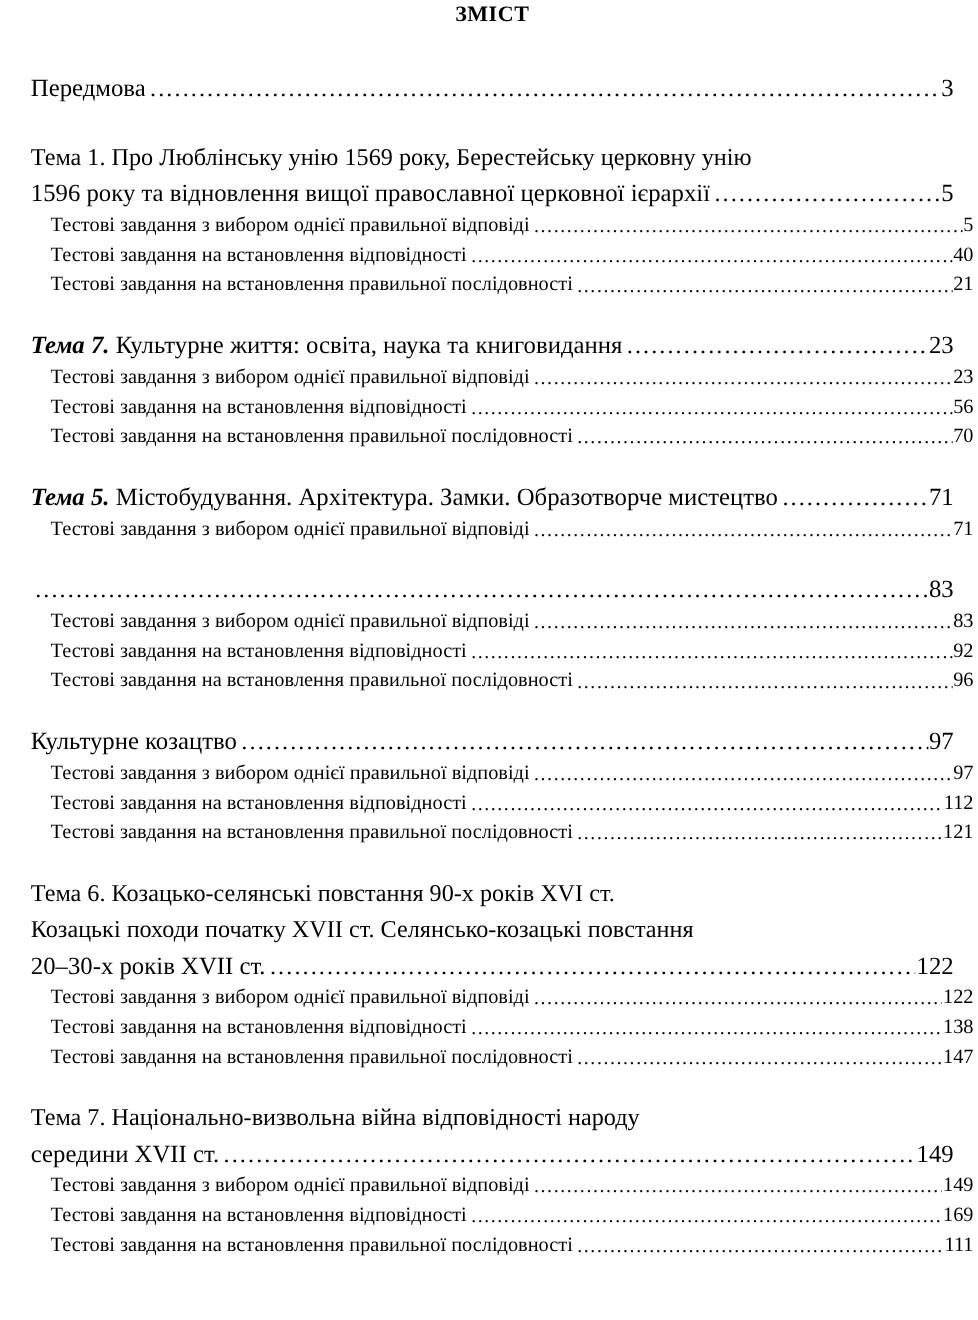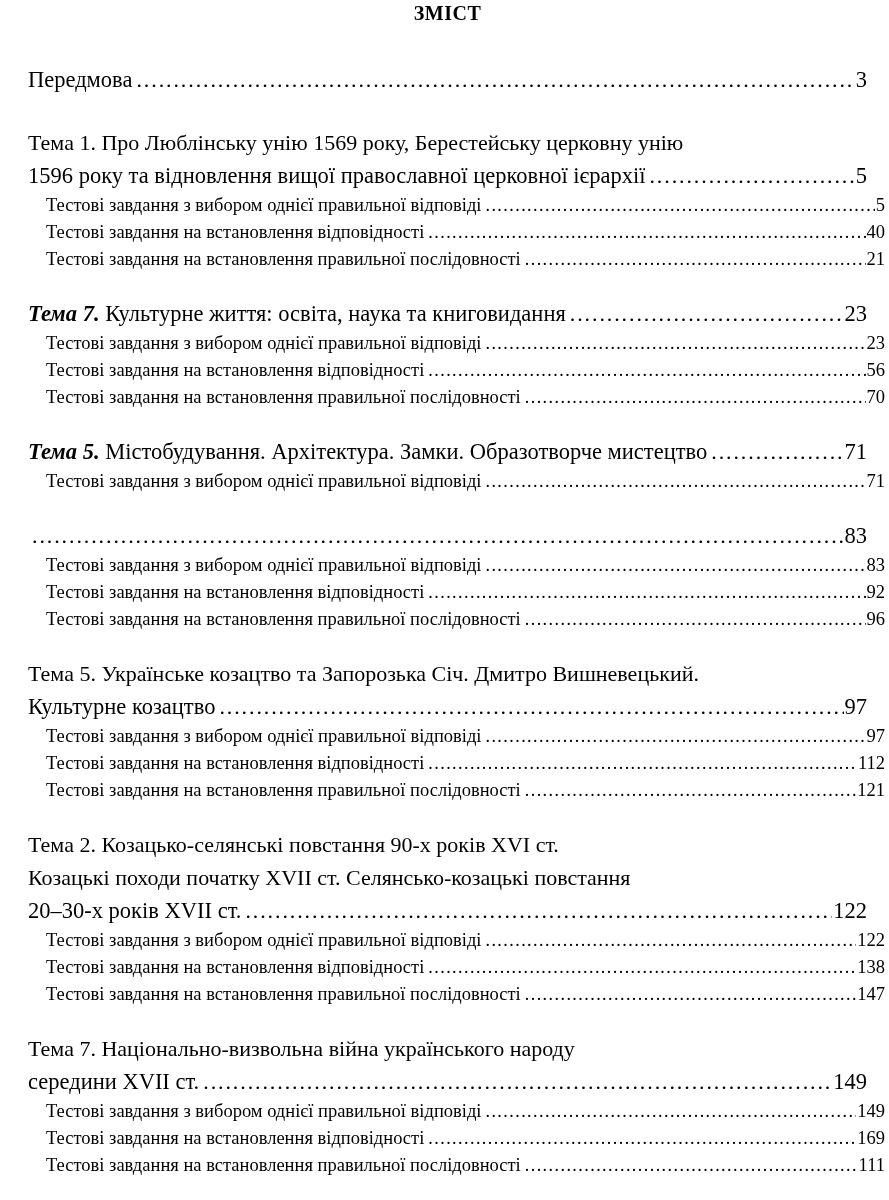"Тема 5. Українське козацтво та" div.main-cont-plain { html: <div> <span>Тема 5.</span> <span>Українське козацтво та Запорозька Січ. Дмитро Вишневецький.</span> </div> -> none }
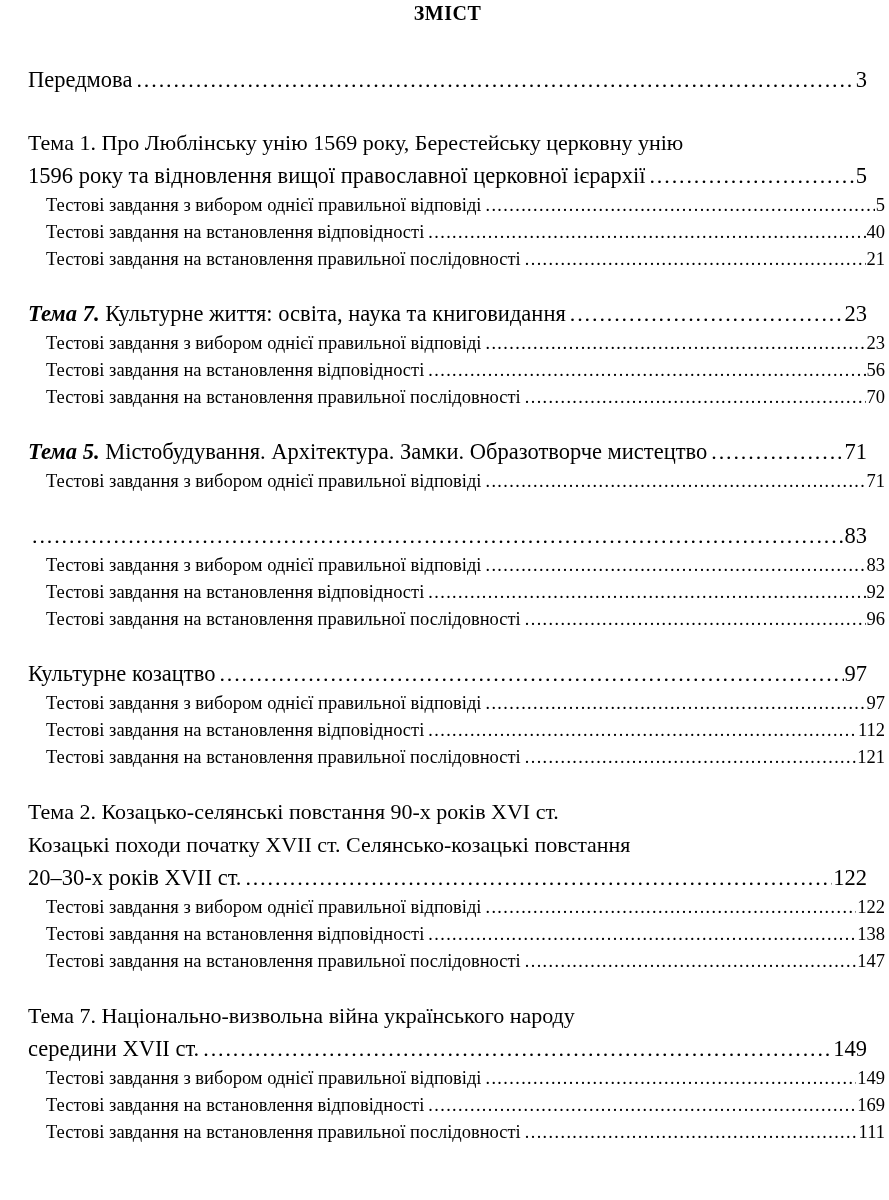"Тема 2." span.theme-label { text: 2 -> 6 }
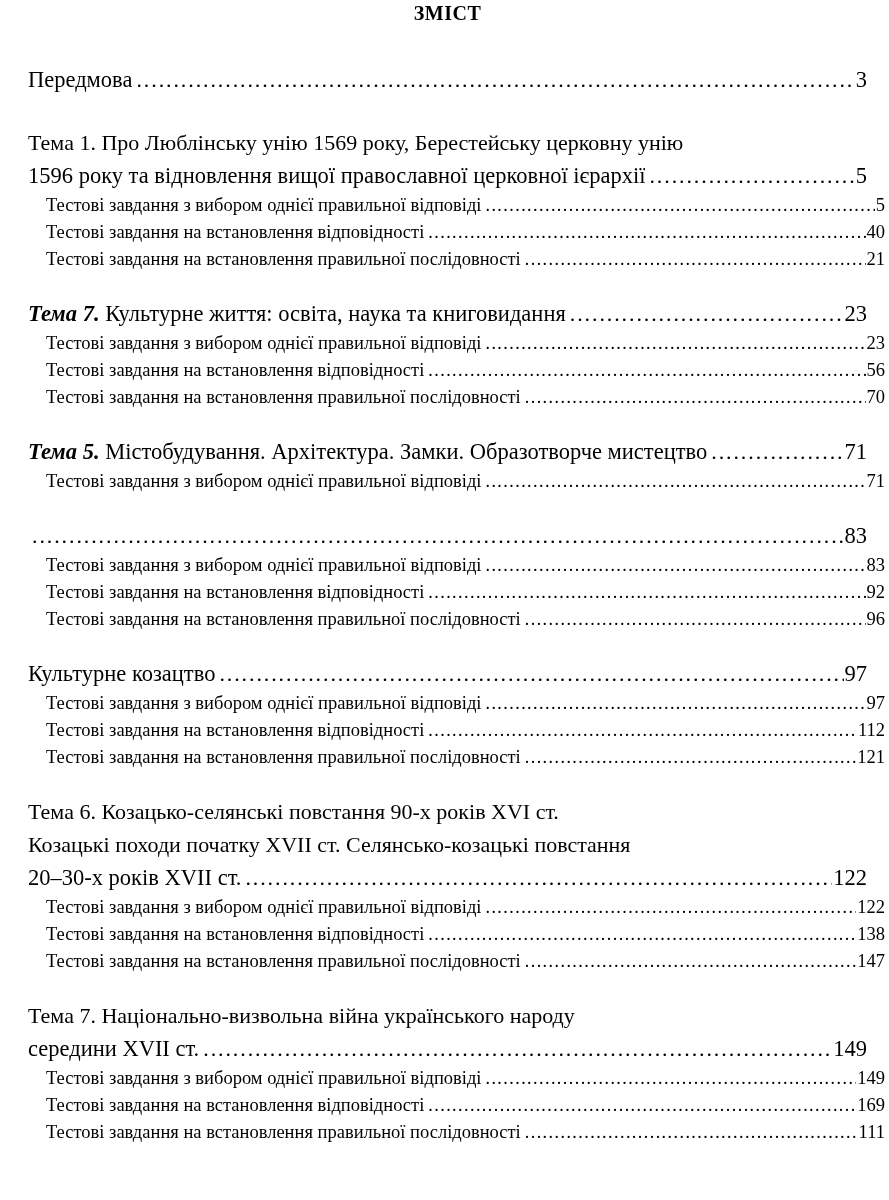"Національно-визвольна війна українського" span { text: українського -> відповідності }
